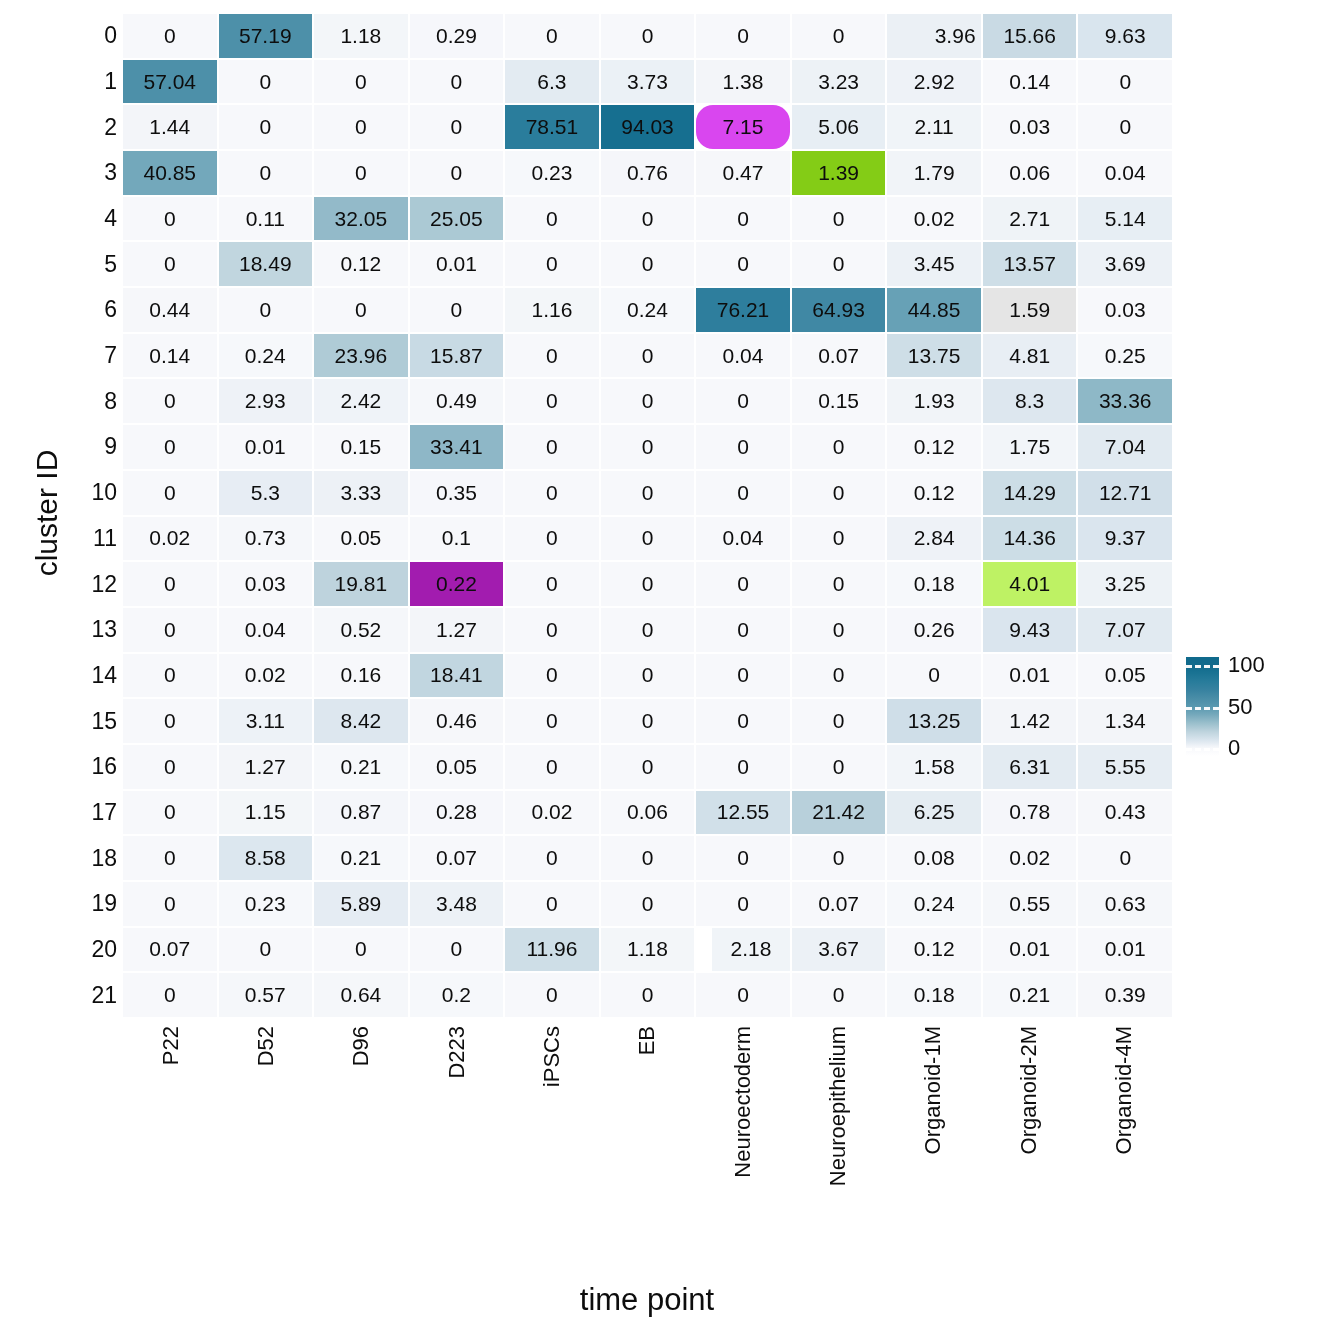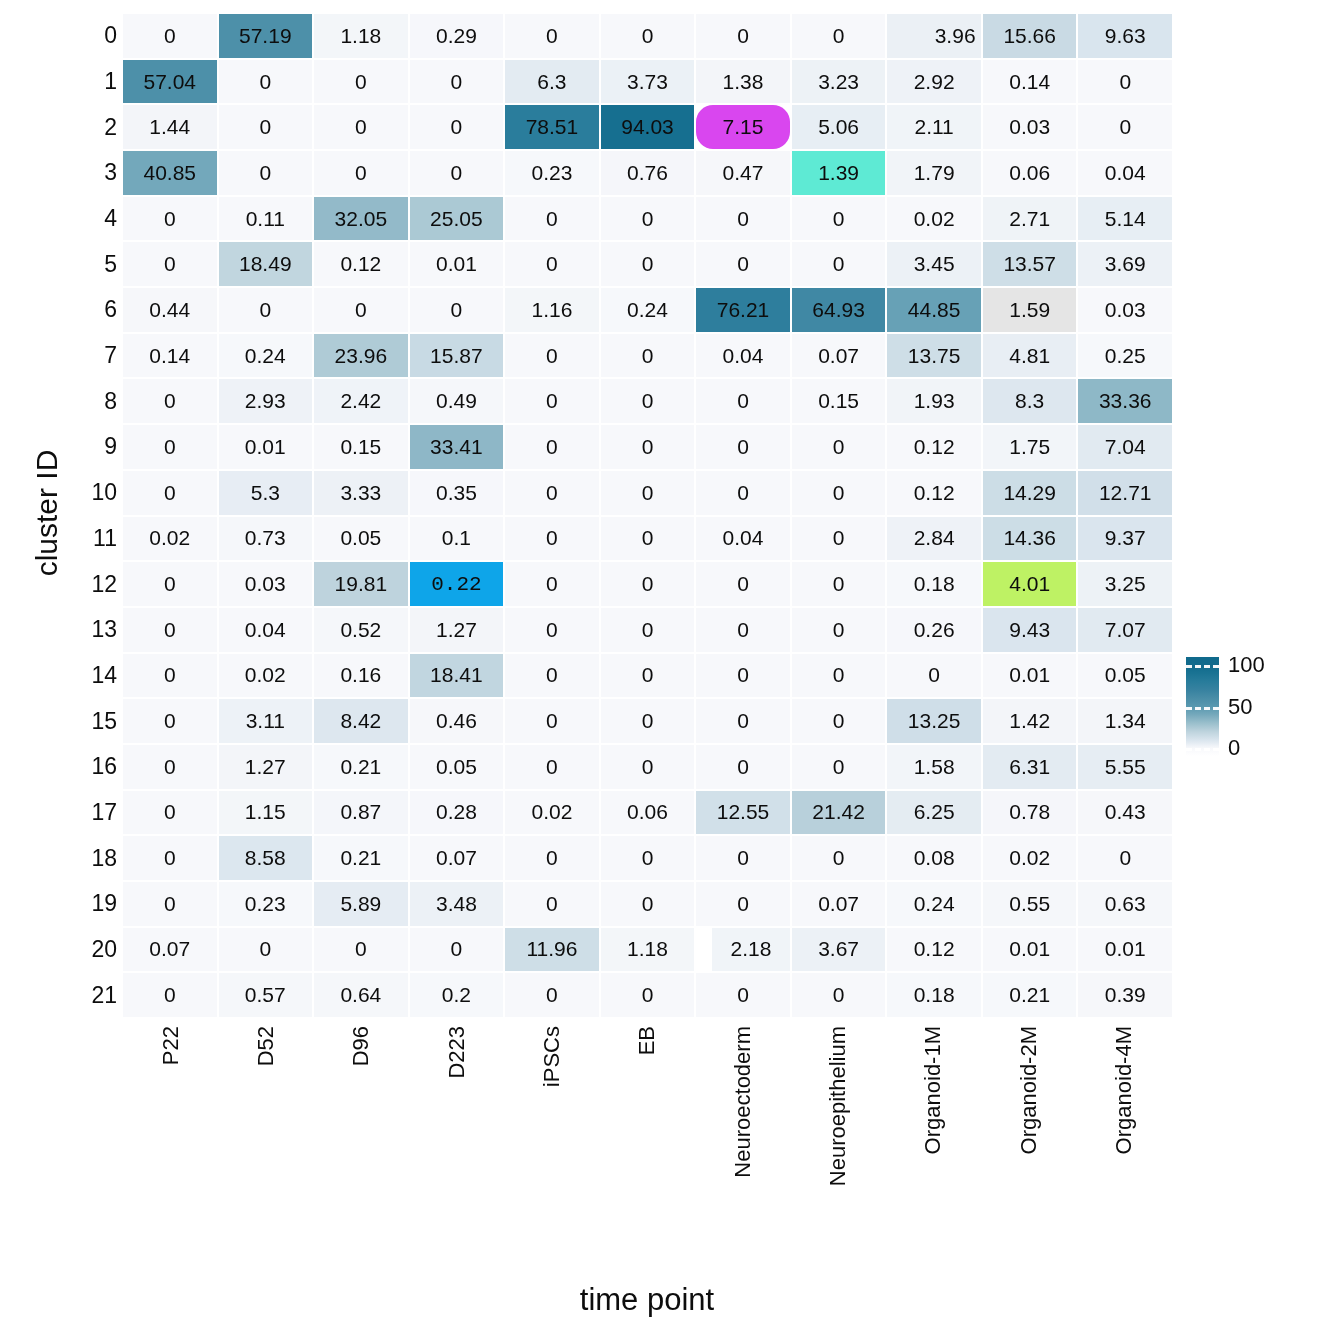"1.39" div.cell { background: #5eead4 -> #84cc16 }
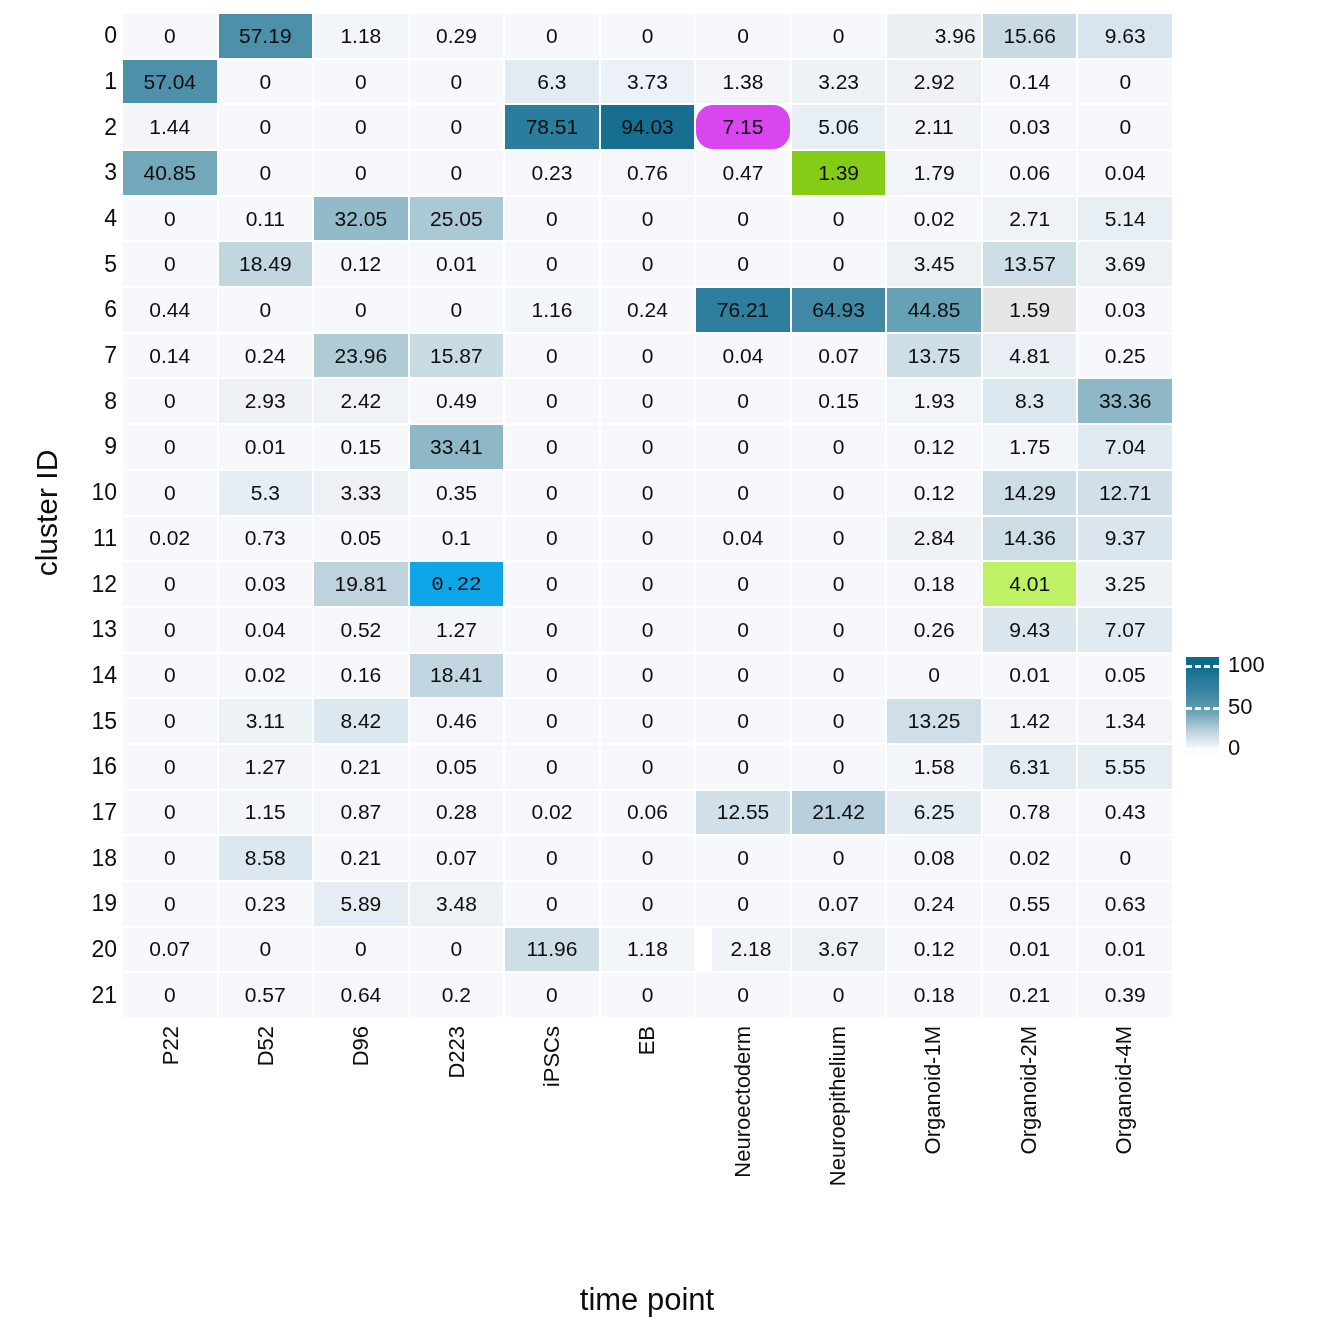"0.22" div.cell { background: #0ea5e9 -> #a21caf; font-family: Liberation Mono, monospace -> none }
